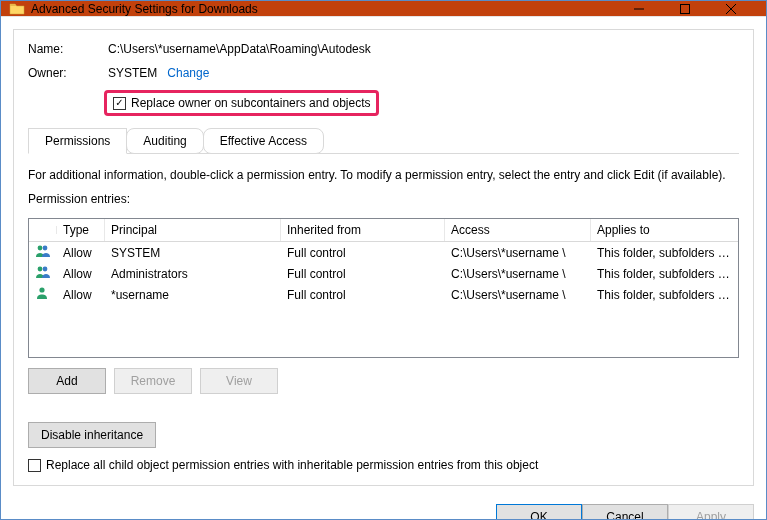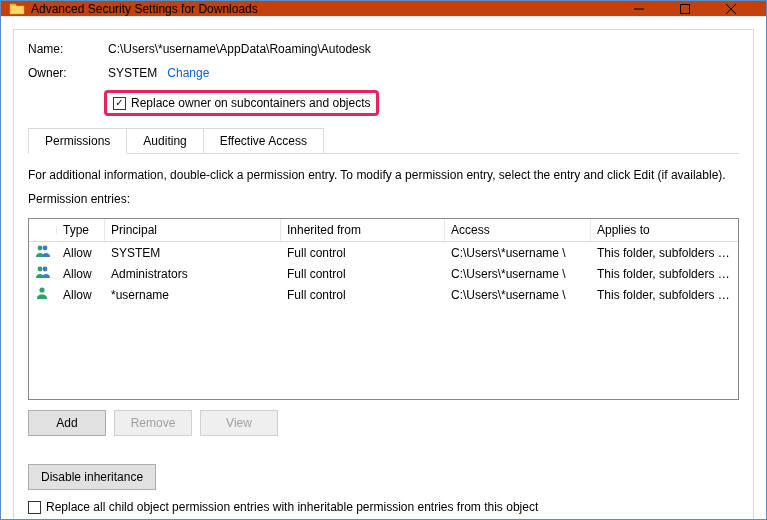"Auditing" .tab.inactive { border-radius: none -> 8px }
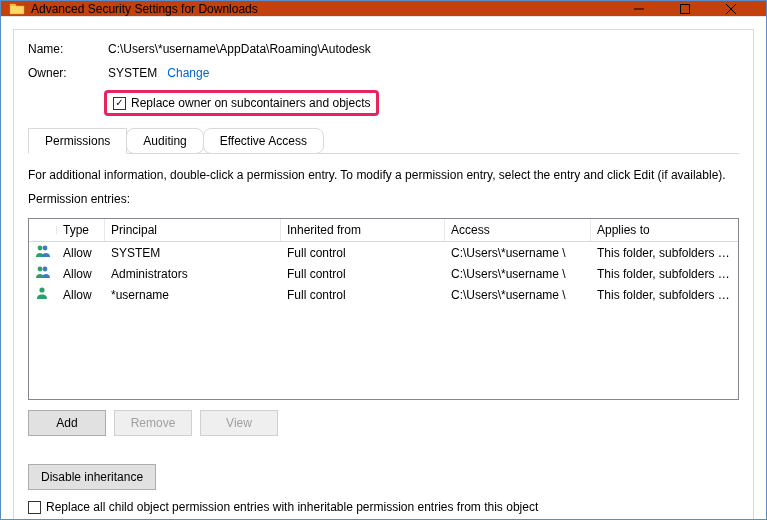"Type" .grid-wrap { height: 182px -> 140px }
